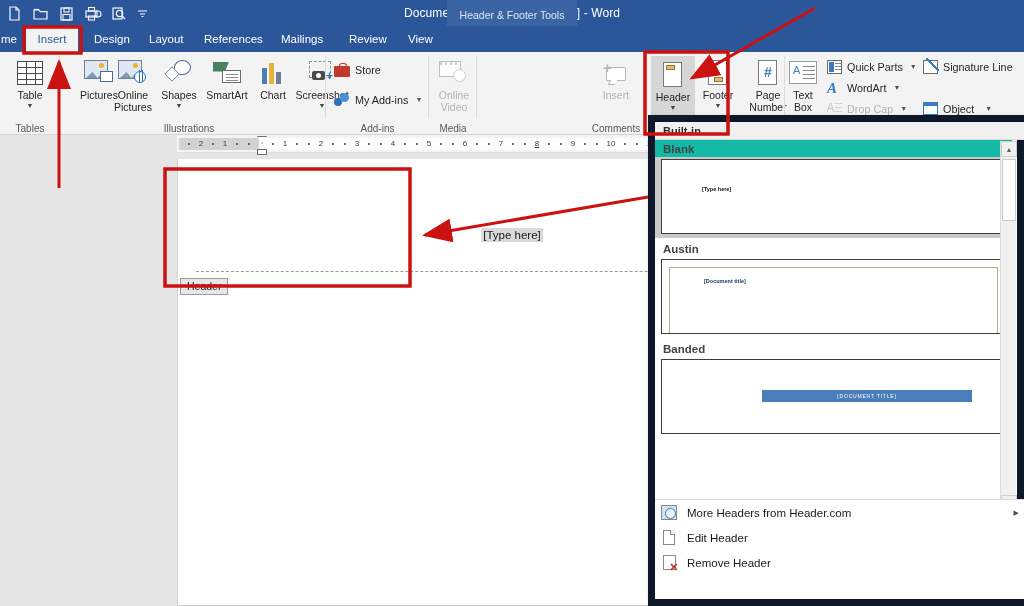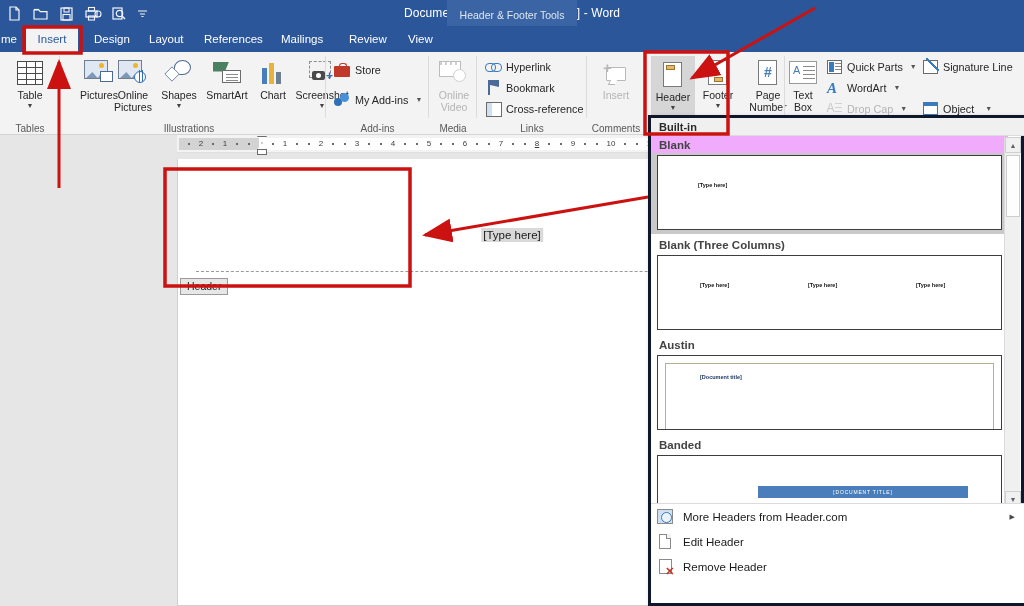"Hyperlink" div.group { html: <div> <div> <span> <span></span> </span> <span>Hyperlink</span> </div> <div> <span> <span></span> </span> <span>Bookmark</span> </div> <div> <span> <span></span> </span> <span>Cross-reference</span> </div> <div>Links</div> <div></div> </div> -> none }
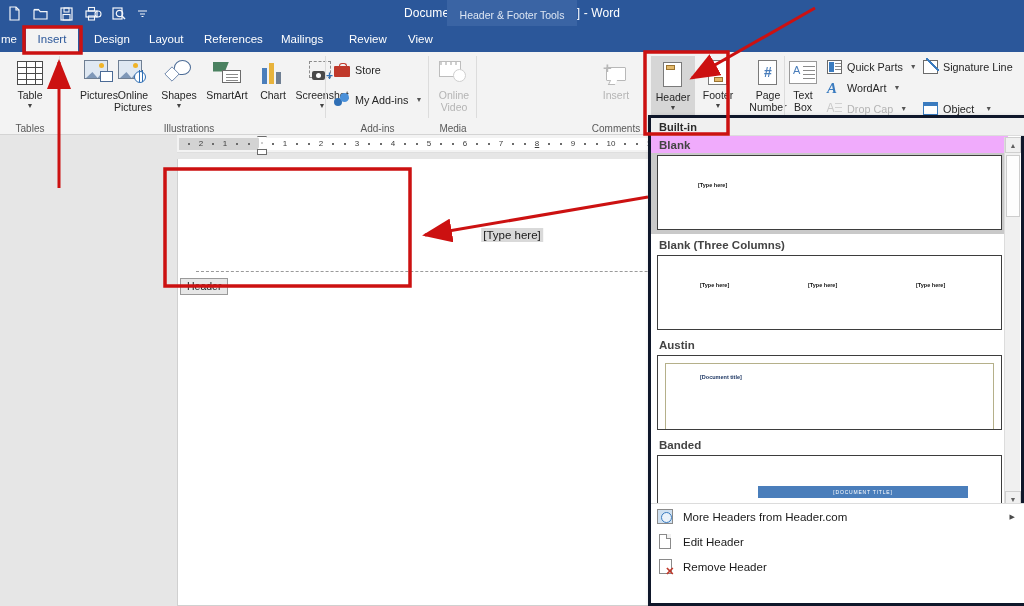"Built-in" .gallery { border: 3px solid #0f172a -> 7px solid #0f172a }
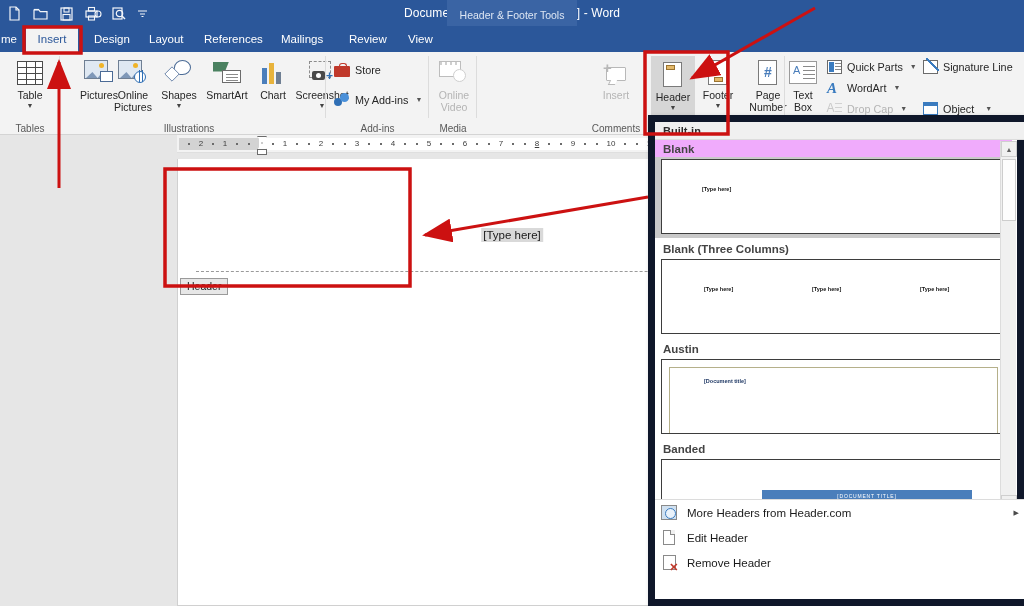"Blank" div.gal-group-name { background: #f0abfc -> #14b8a6 }
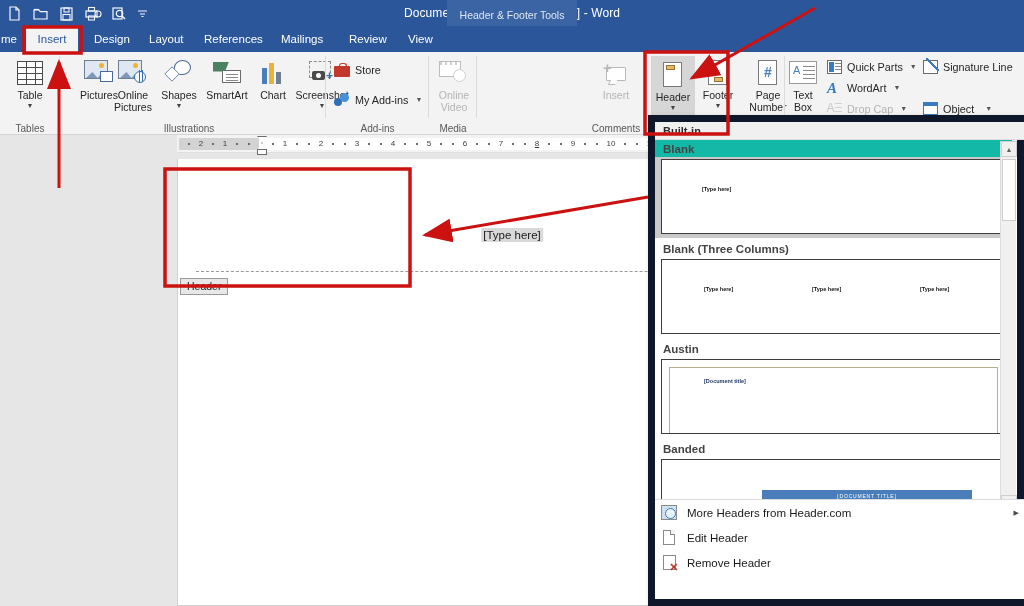"Blank (Three Columns)" div { html: <div> <div>Blank (Three Columns)</div> <div> <div> <span>[Type here]</span> <span>[Type here]</span> <span>[Type here]</span> </div> </div> </div> -> none }
